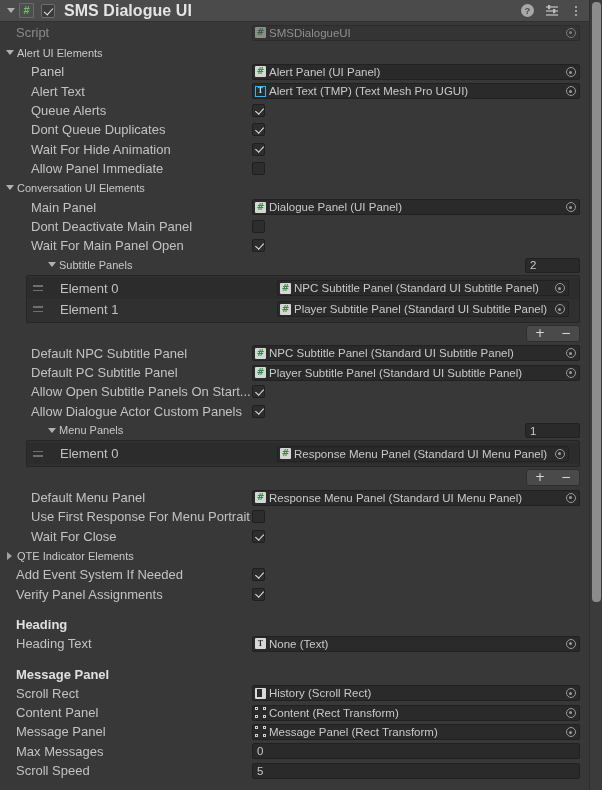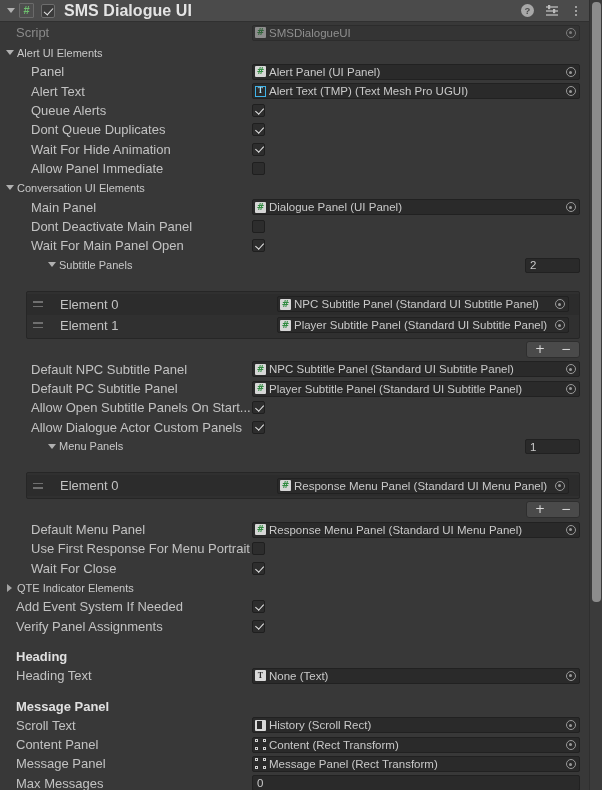"Element 0" .list-box { margin: 16px 10px 0 26px -> 0 10px 0 26px }
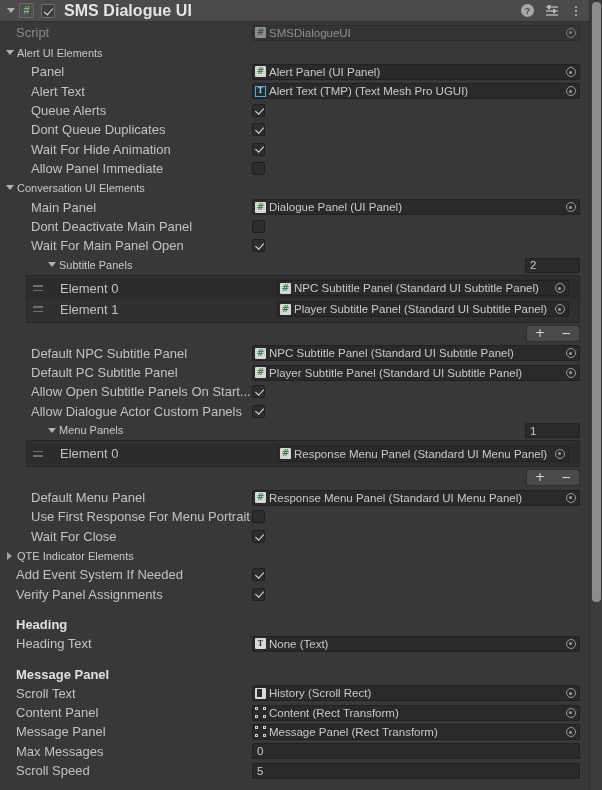"Scroll Text" div.label { text: Text -> Rect }
